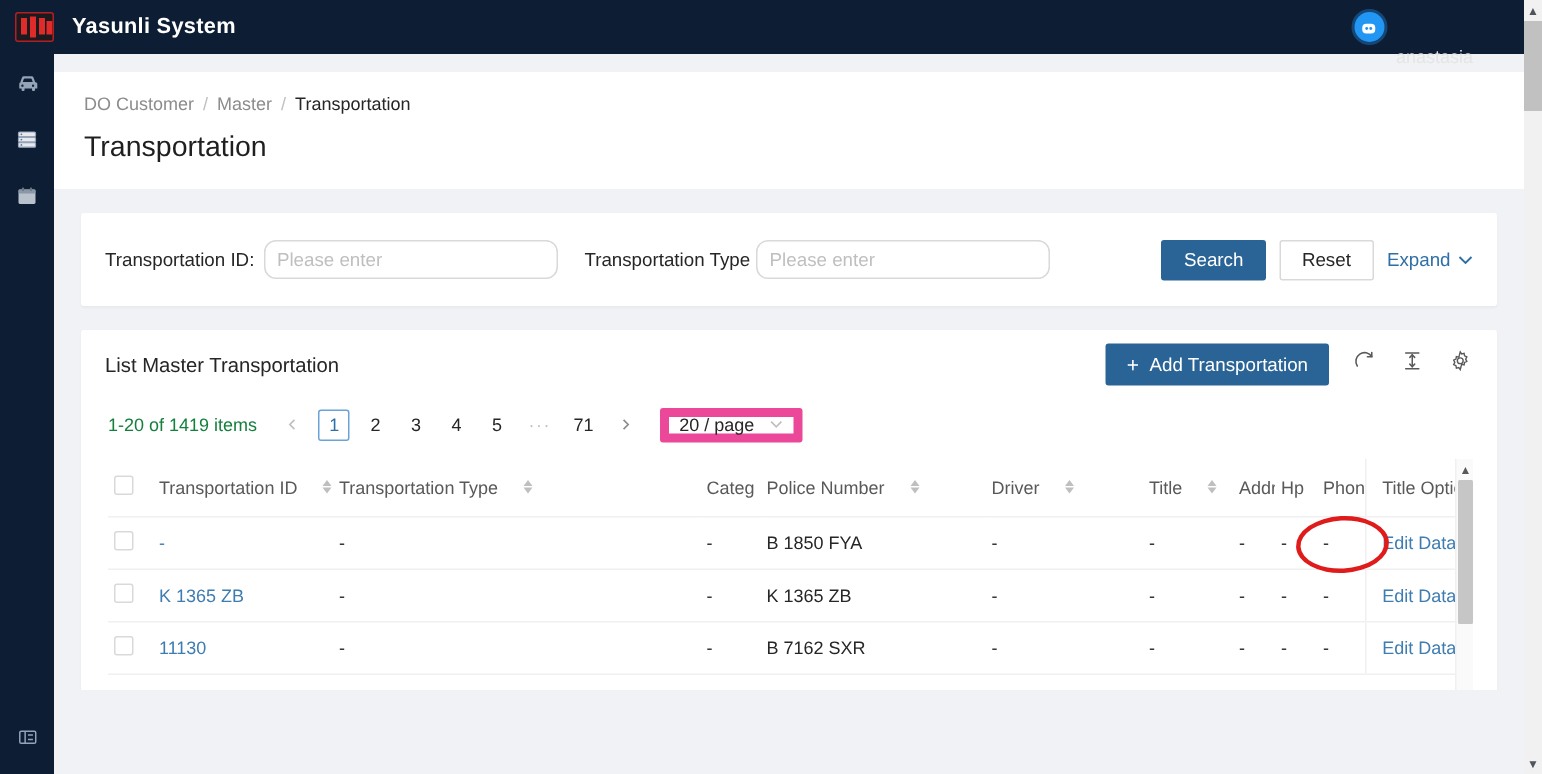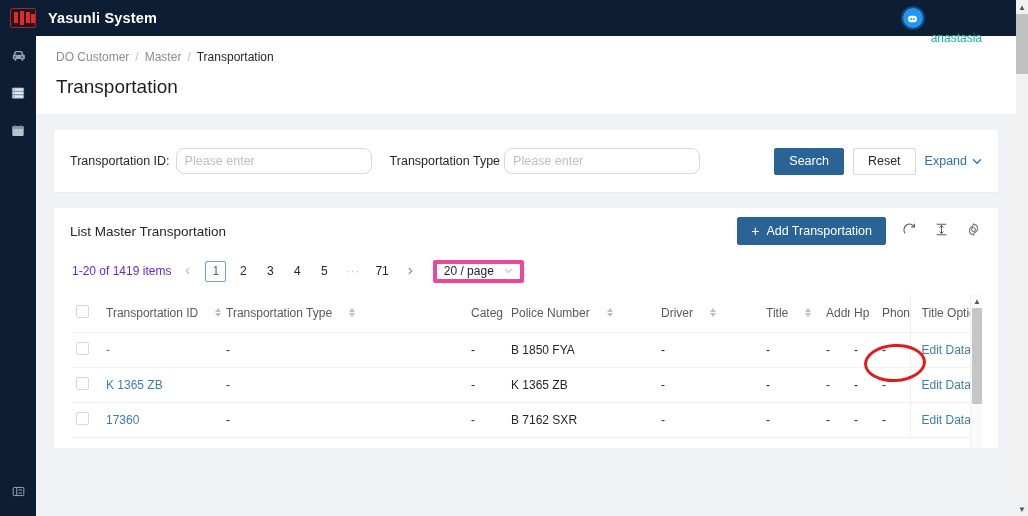"anastasia" .user-name { color: #14b8a6 -> #e5e5e5 }
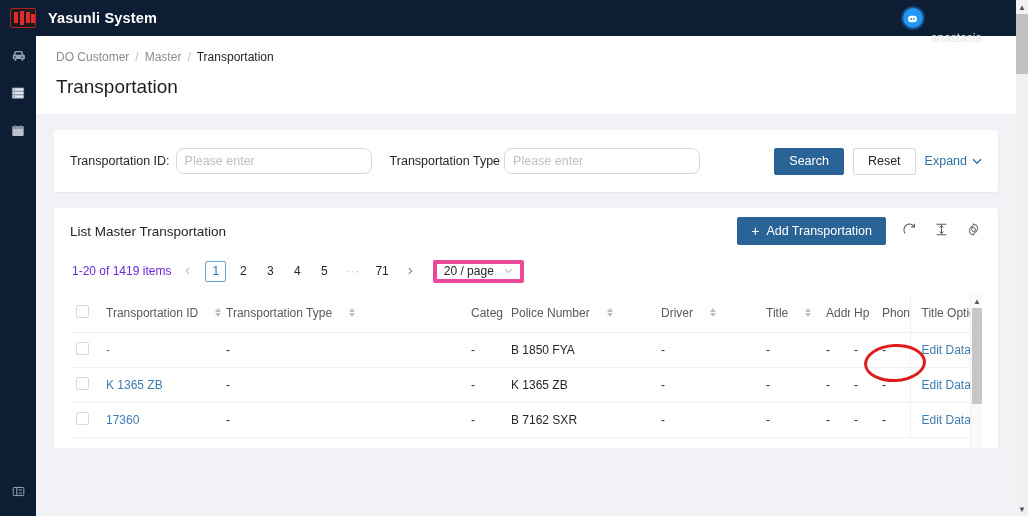"DO Customer" .content { top: 36px -> 48px }
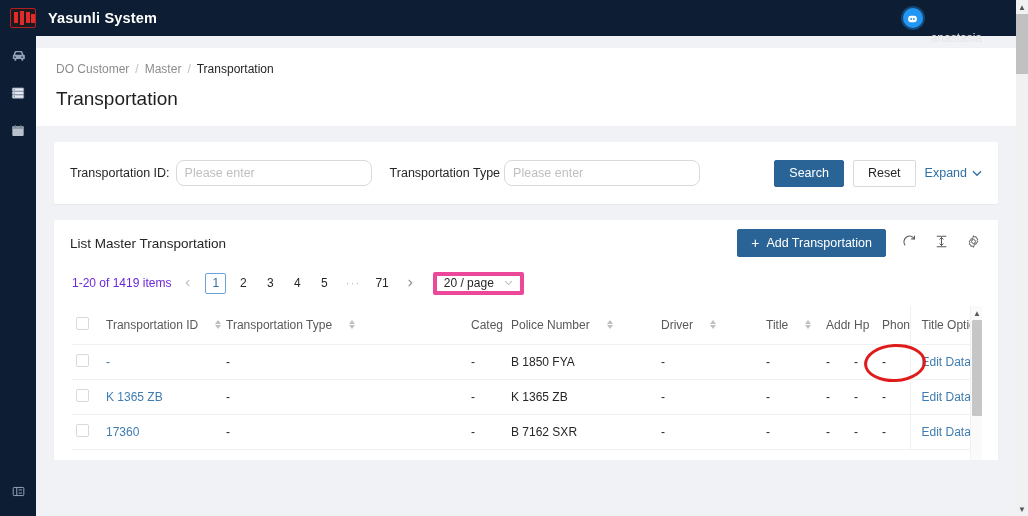"1-20 of 1419 items" .pager-info { color: #6d28d9 -> #15803d; margin-right: none -> 7px }
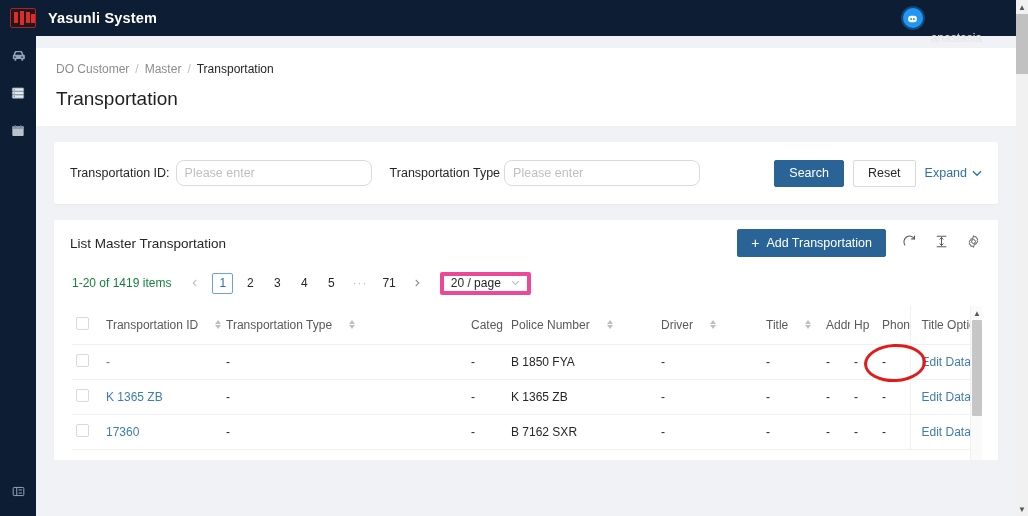"20 / page" .per-page { border: 4px solid #ec4899 -> 6px solid #ec4899 }
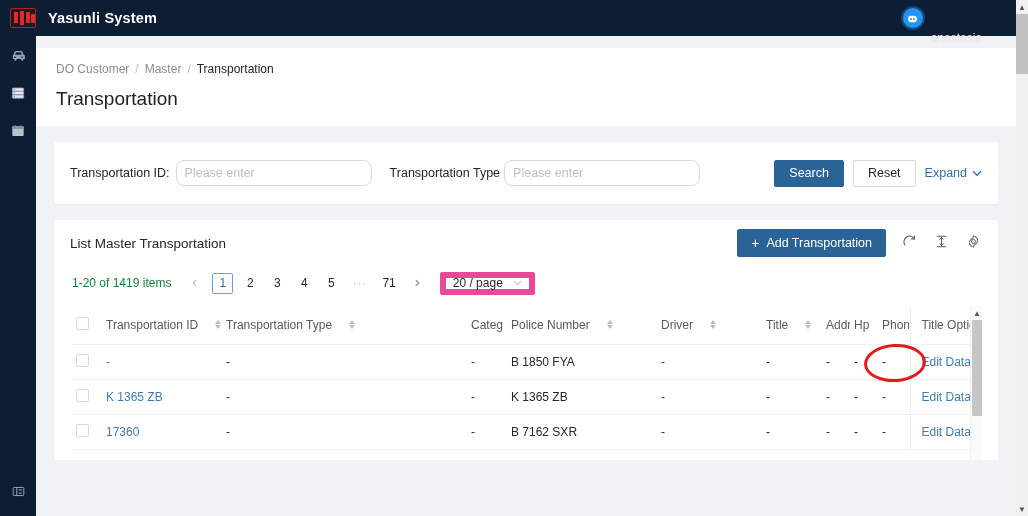"17360" span.lnk { text: 17360 -> 11130 }
